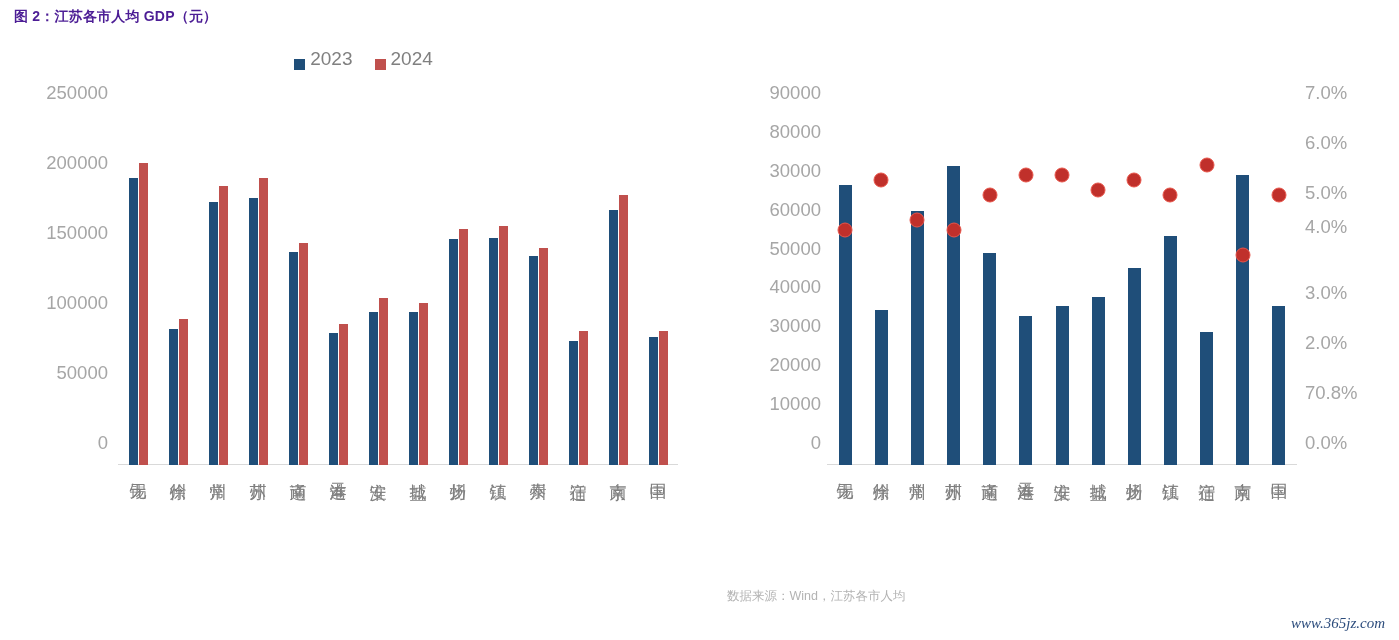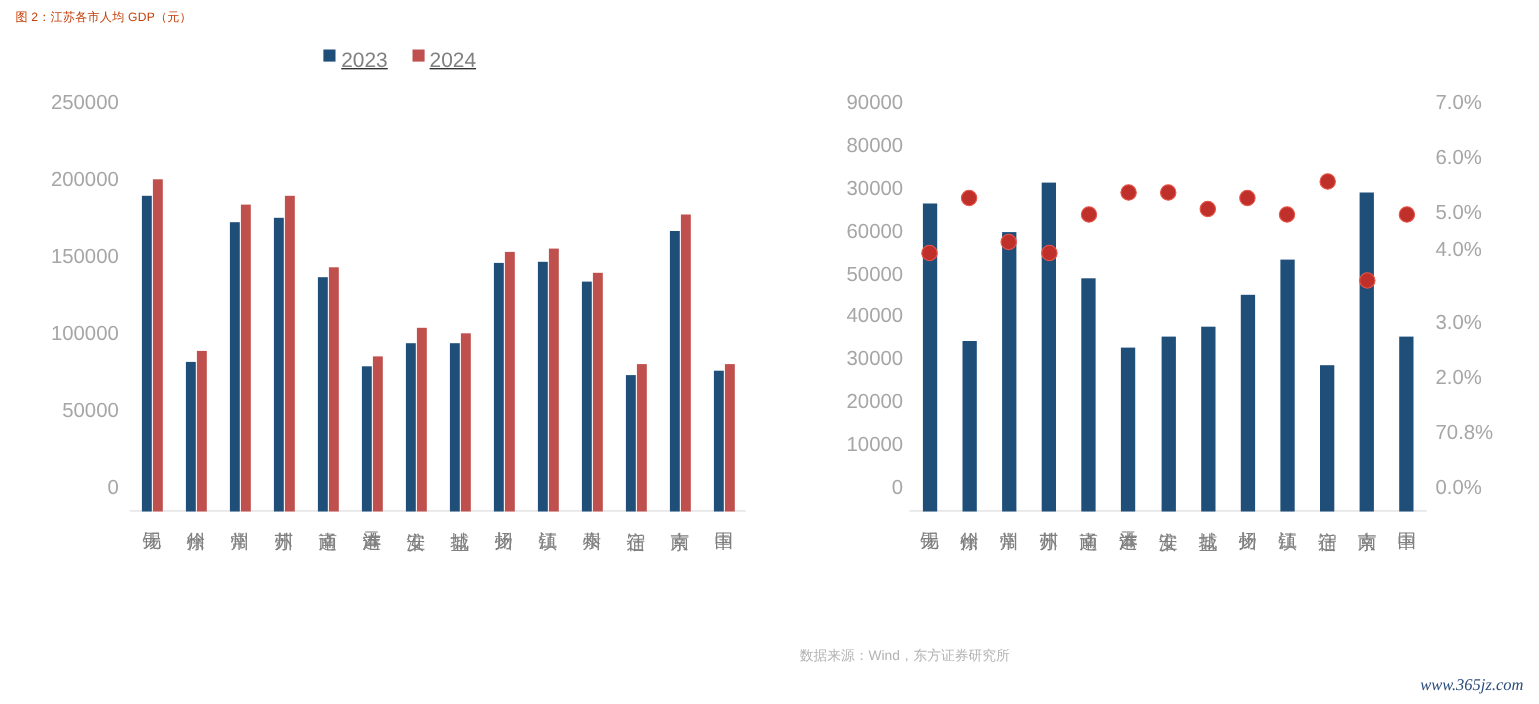"图 2：江苏各市人均 GDP（元）" .fig-title { color: #c2410c -> #4c1d95; font-size: 11px -> 14px; font-weight: normal -> bold }
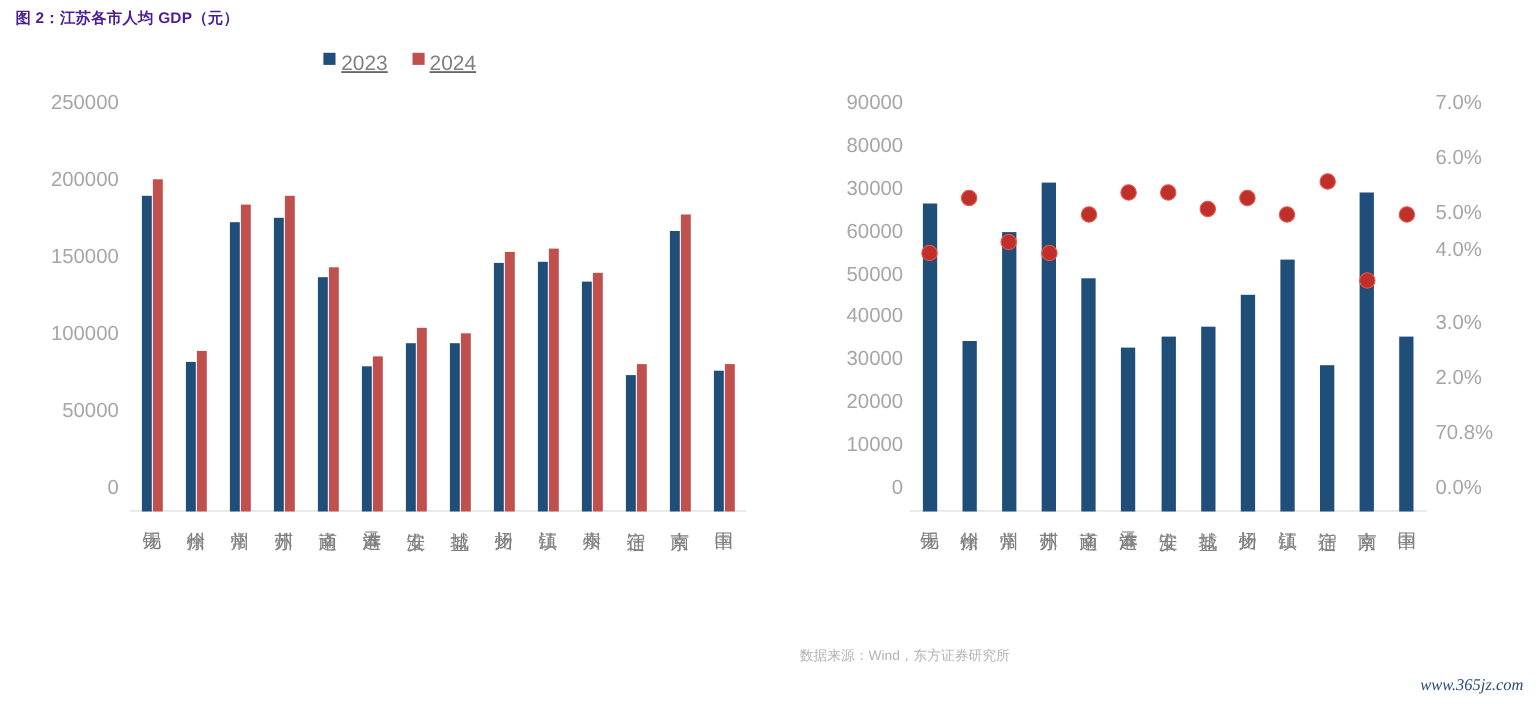"2023" .legend-item { align-items: flex-start -> flex-end; text-decoration: underline -> none }
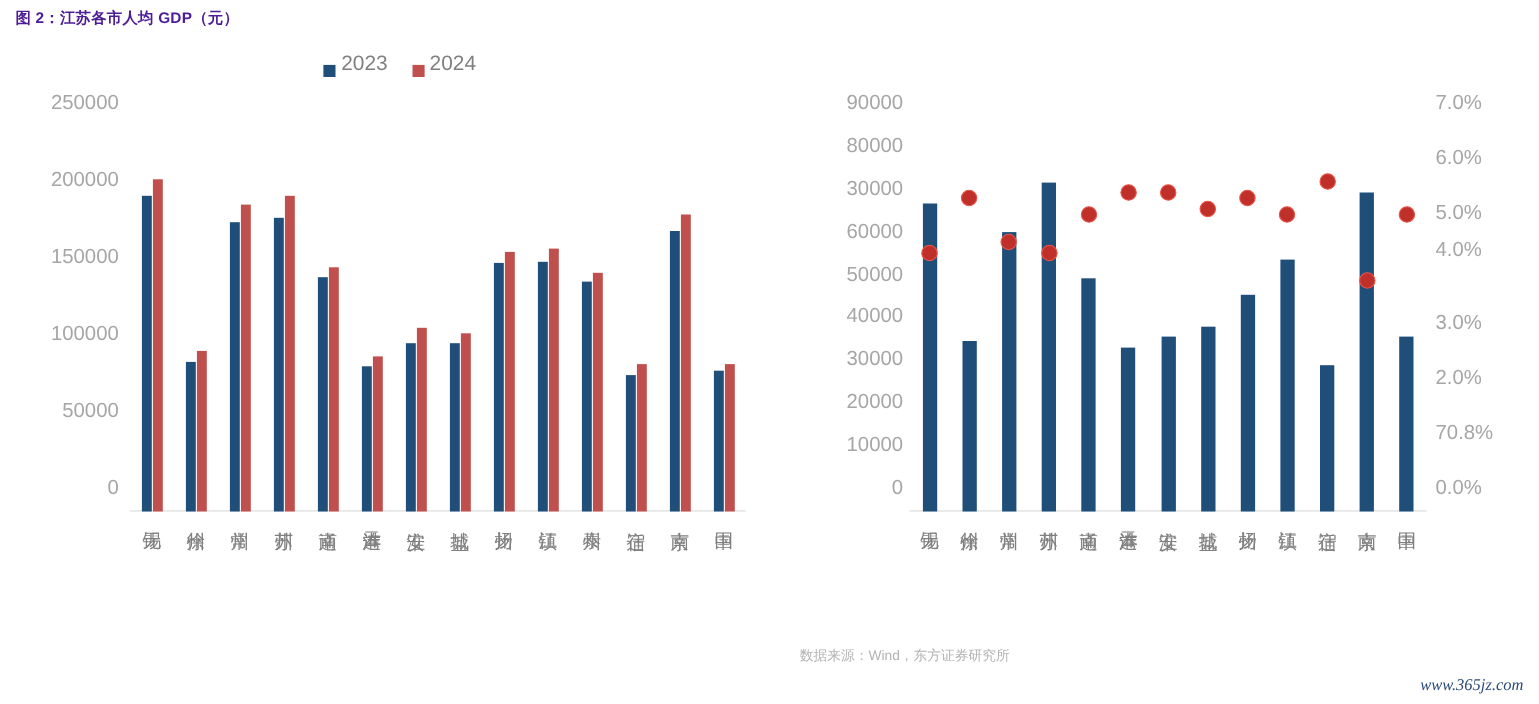"数据来源：Wind，东方证券研究所" div.source { text: 东方证券研究所 -> 江苏各市人均 }
